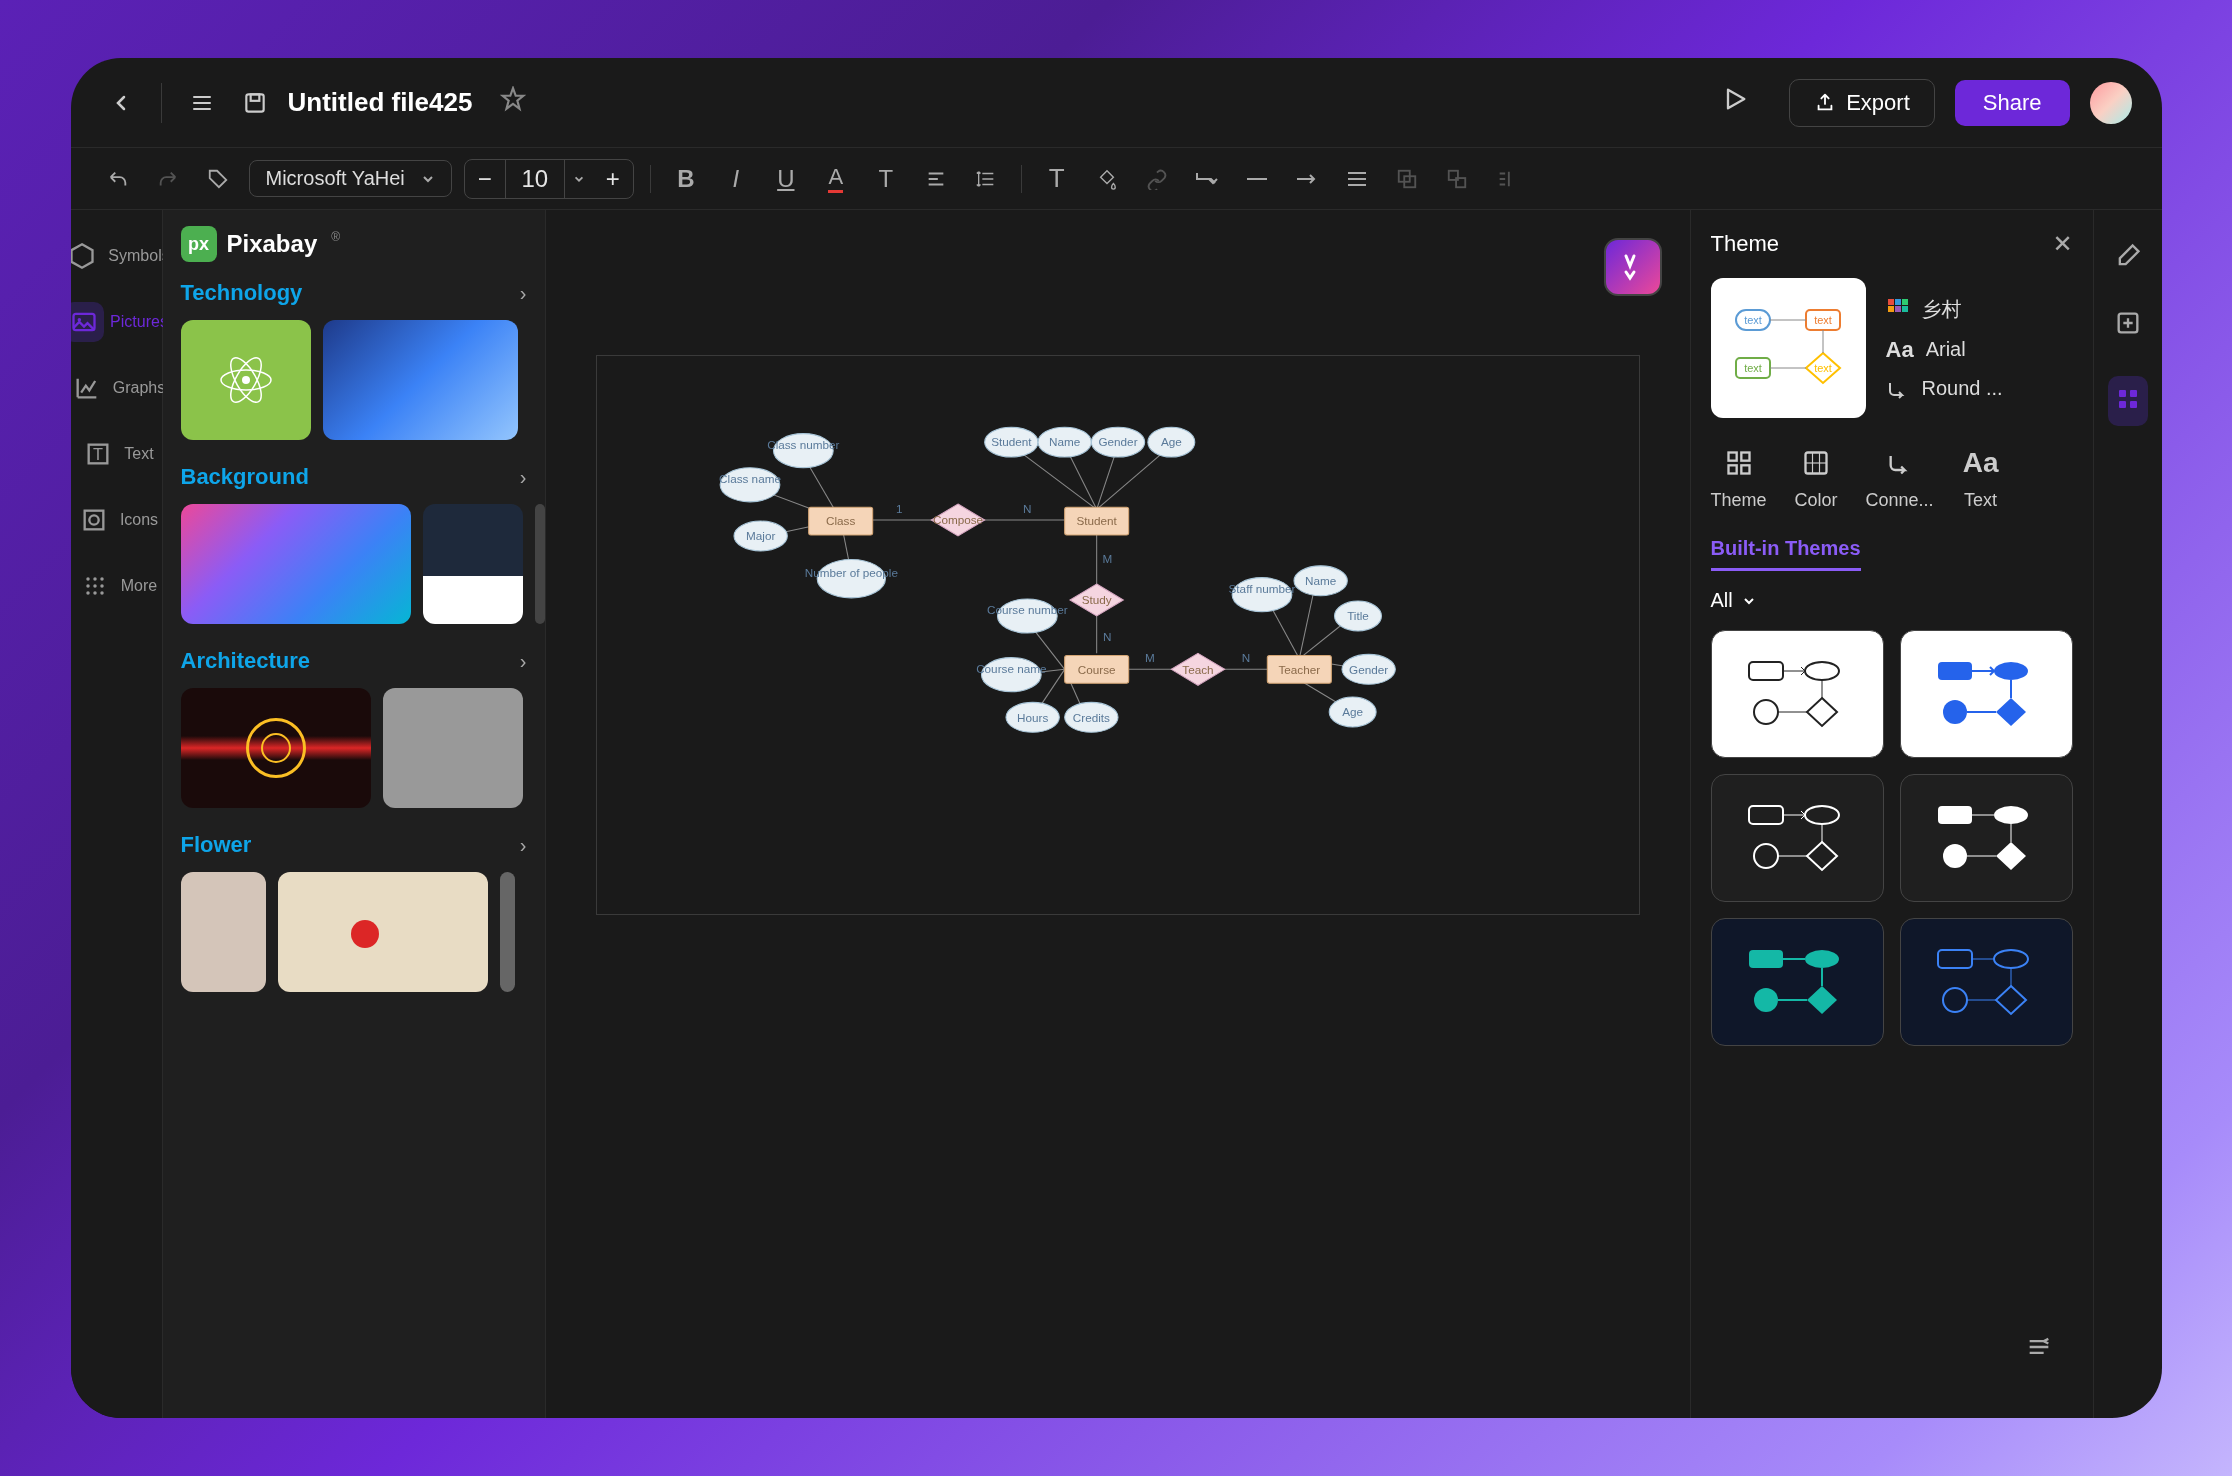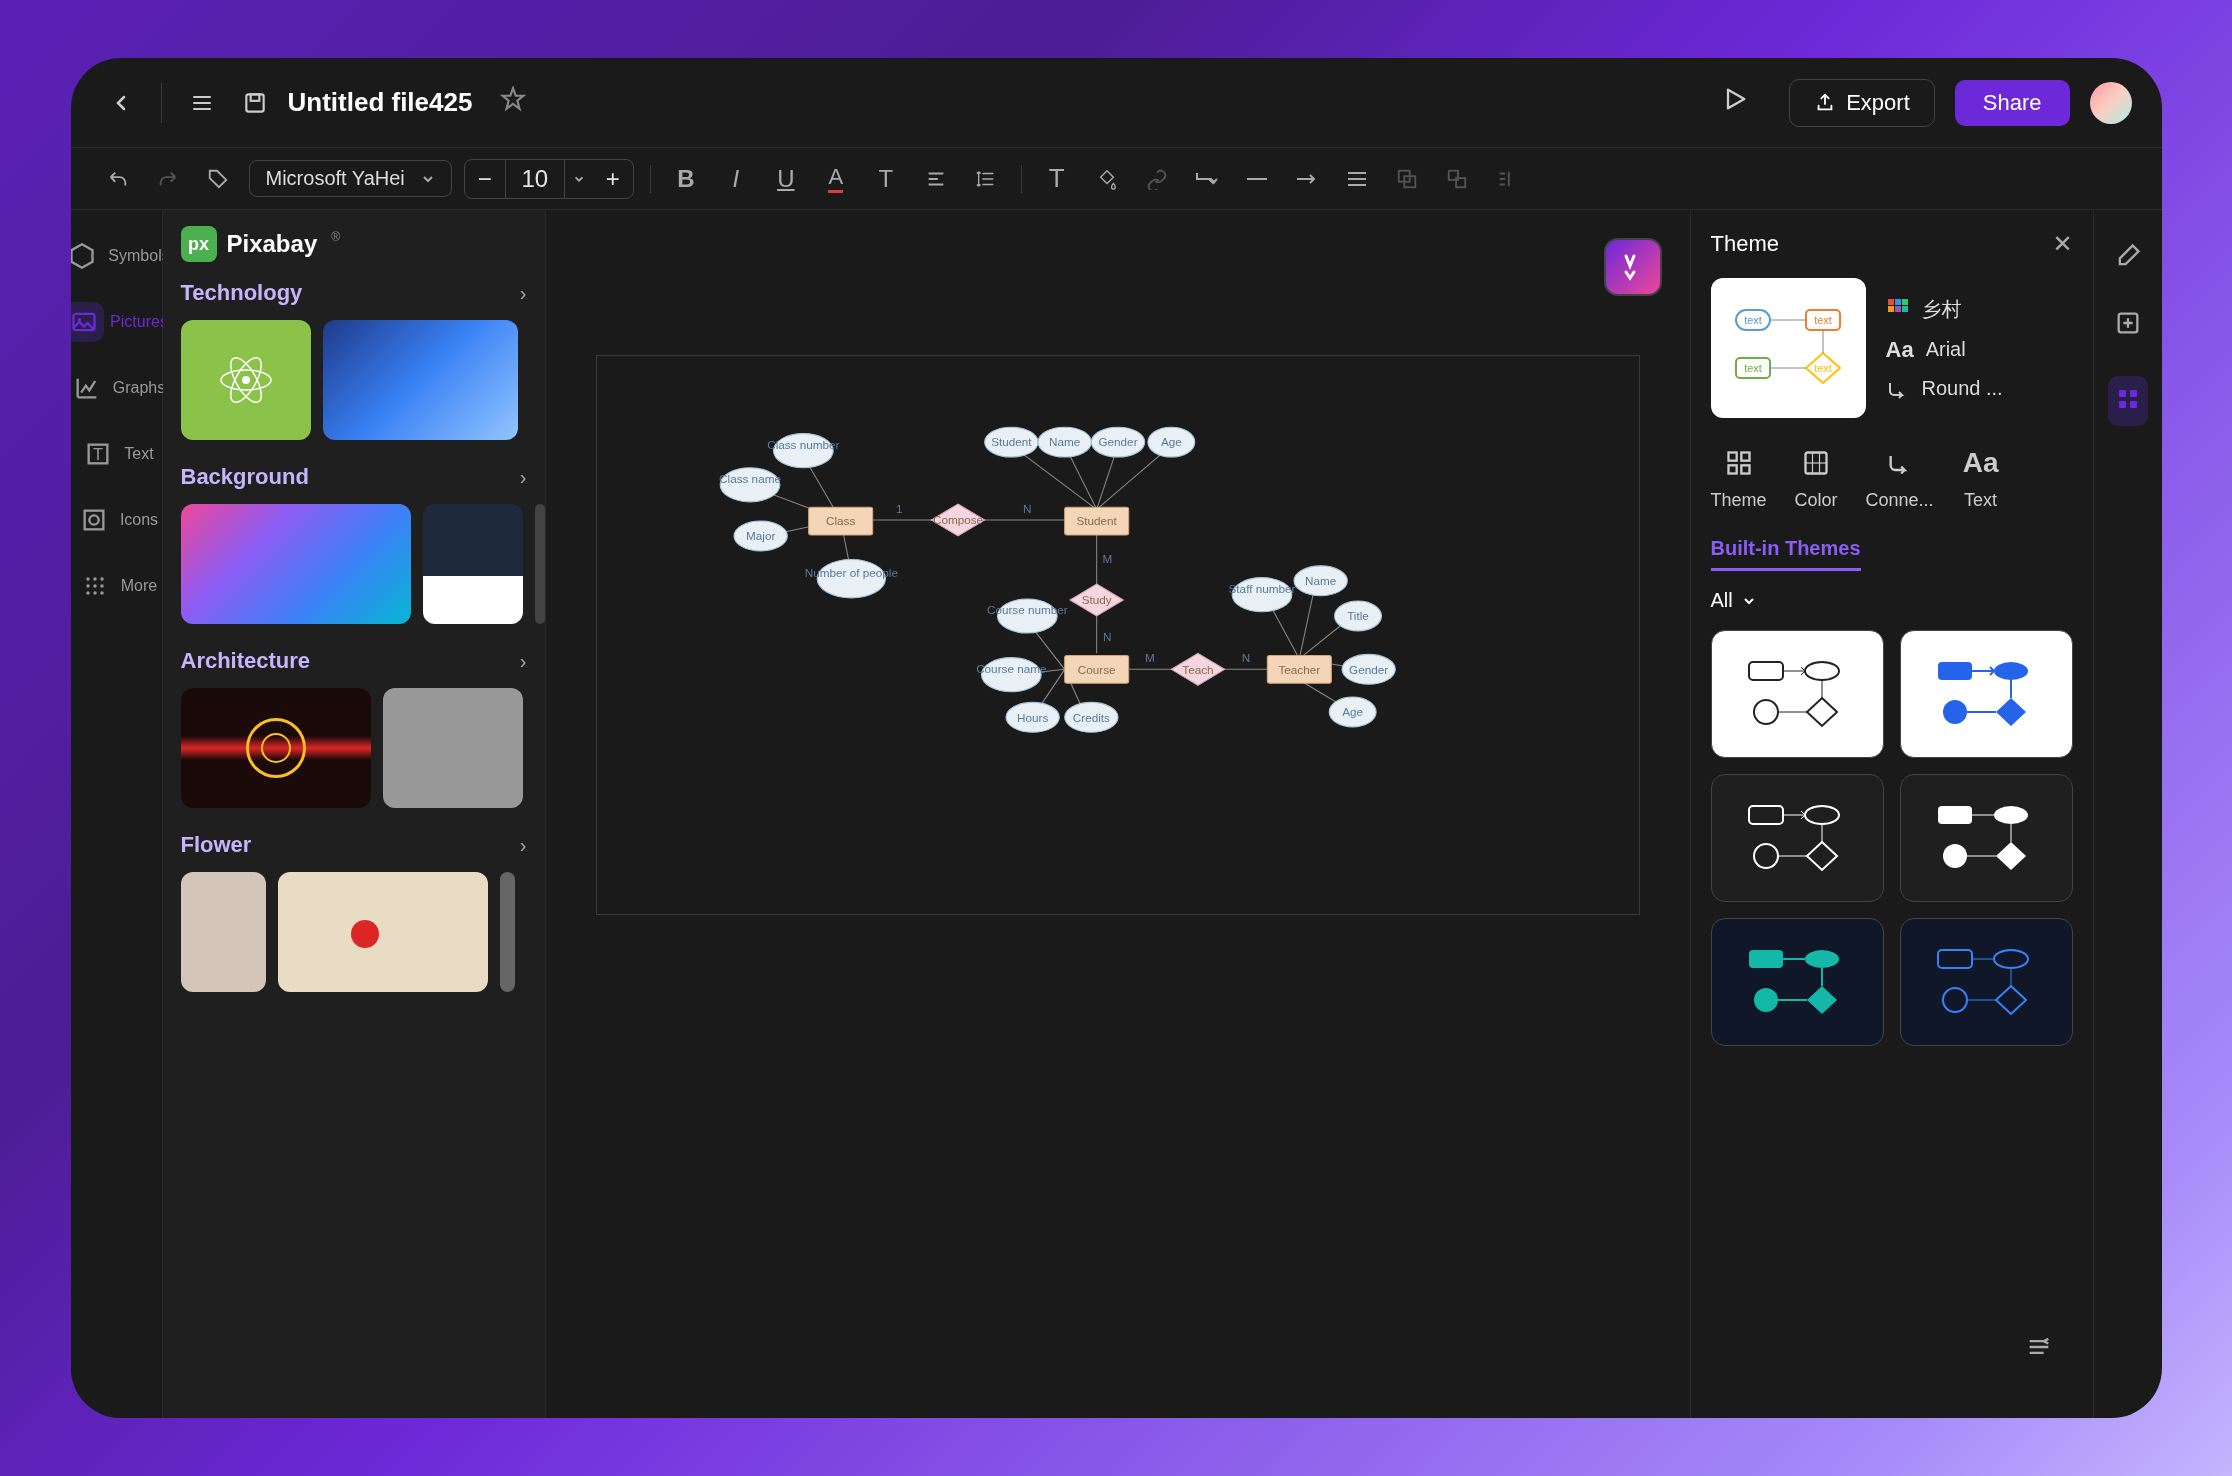"Technology" .cat-title { color: #c4b5fd -> #0ea5e9 }
